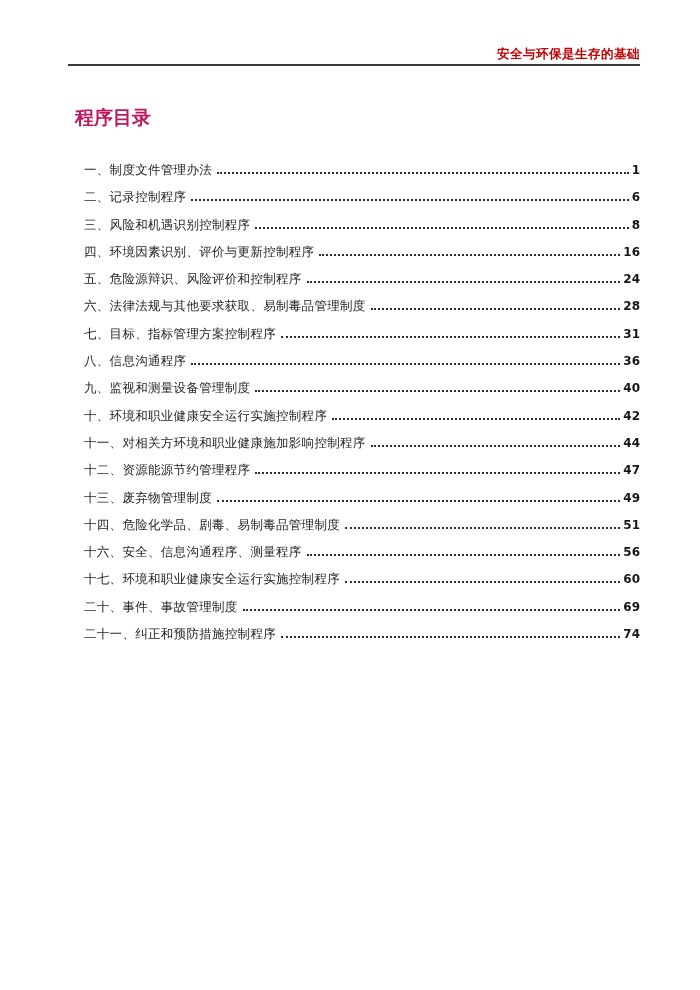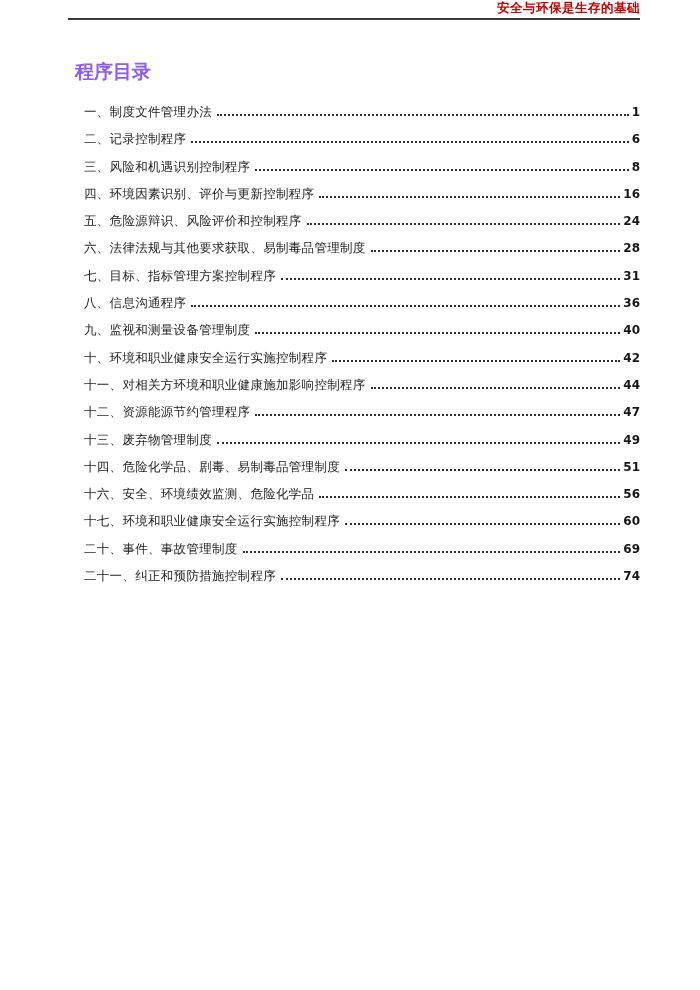"安全与环保是生存的基础" .header { padding-top: none -> 46px }
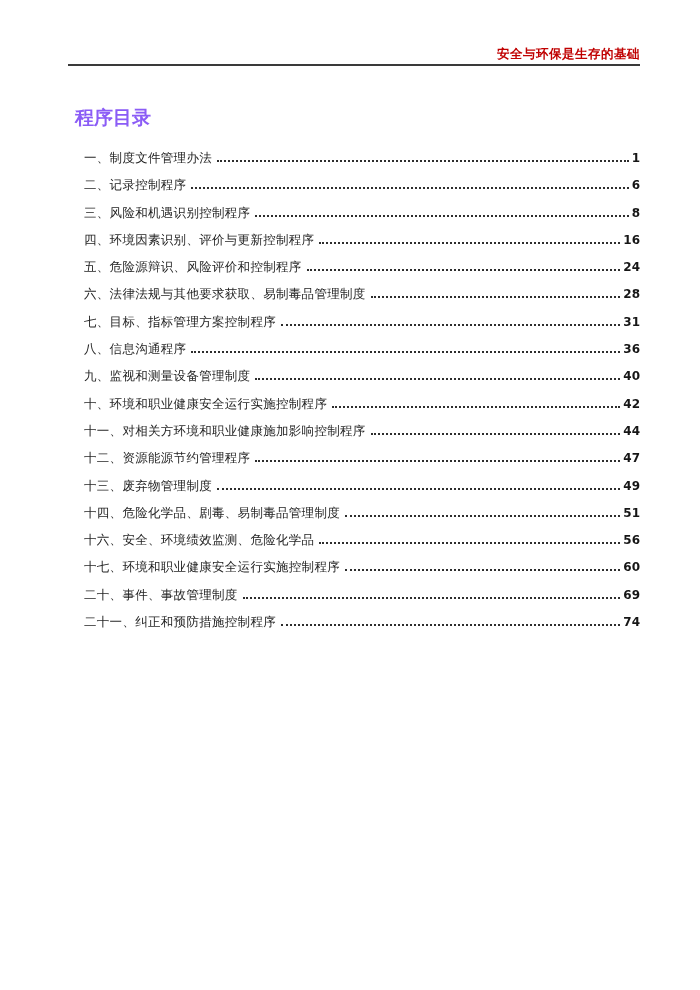"程序目录" .page-title { color: #8b5cf6 -> #be185d }
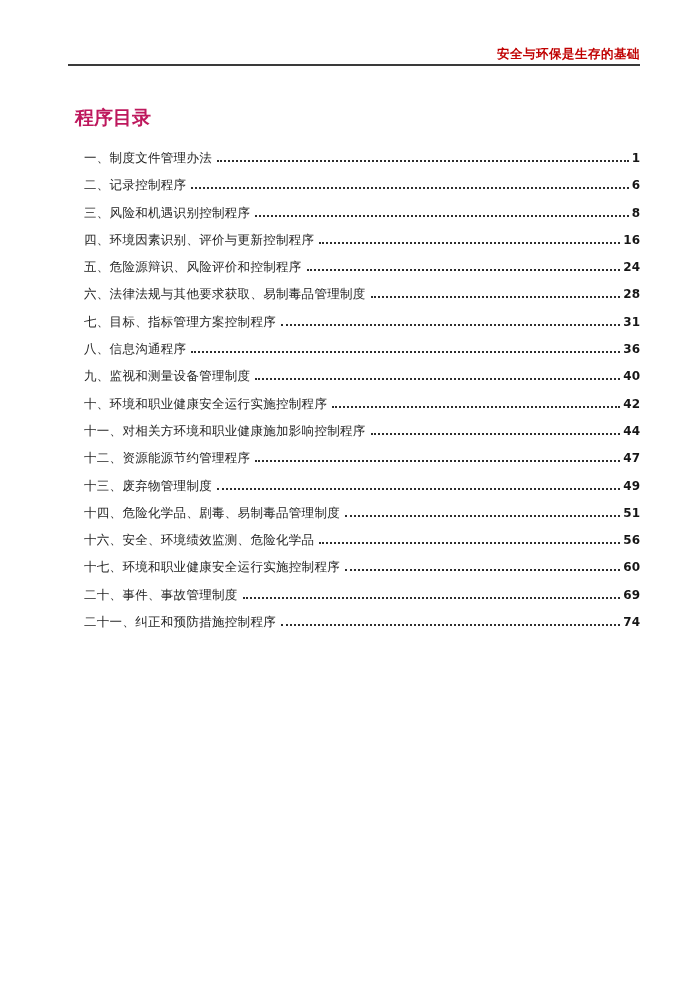"一、制度文件管理办法" .toc { margin-top: 20px -> 32px }
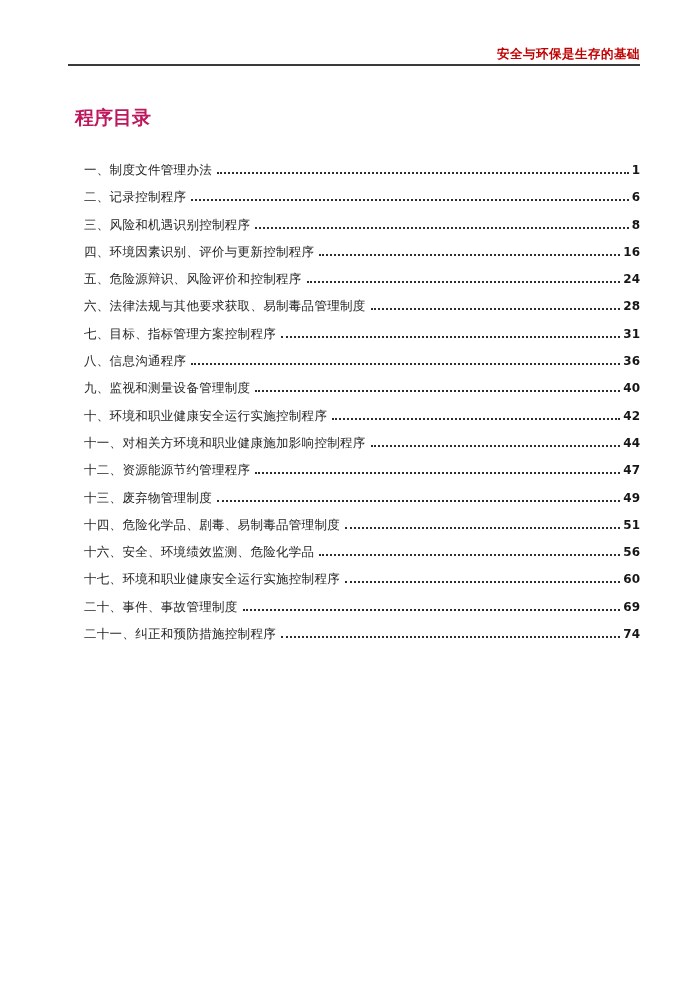"十六、安全、环境绩效监测、危险化学品" span.toc-label { text: 环境绩效监测、危险化学品 -> 信息沟通程序、测量程序 }
